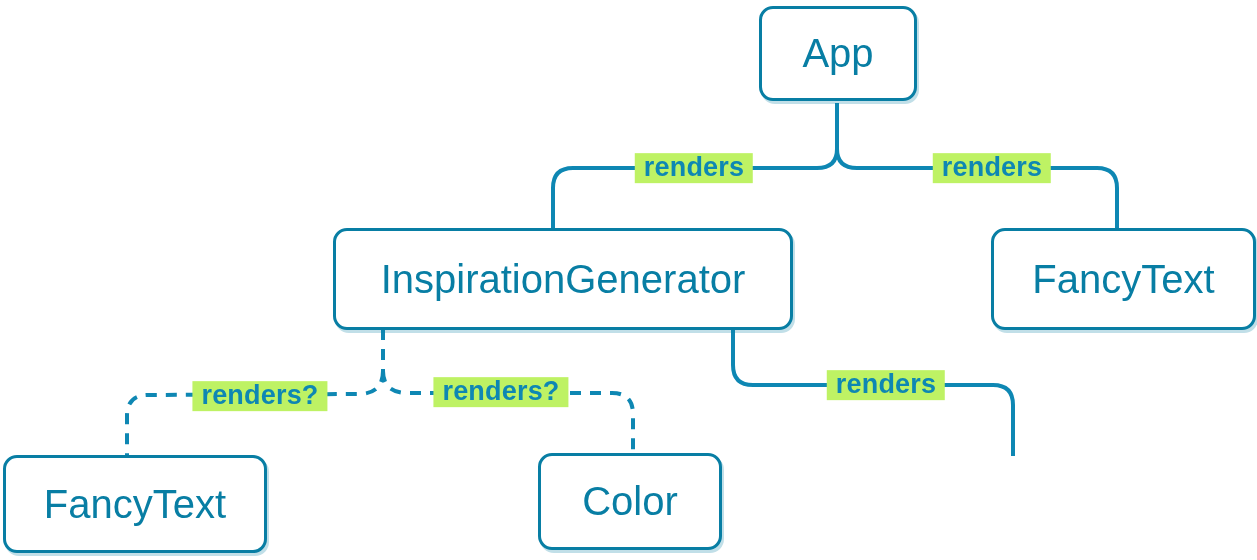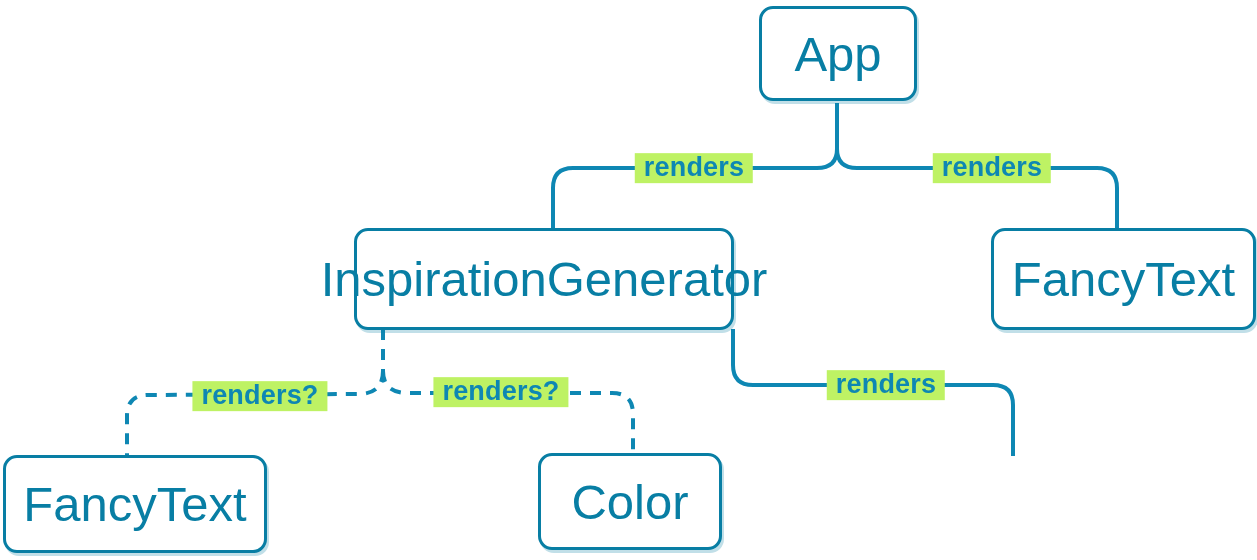"App" .node-label { font-size: 49px -> 40px }
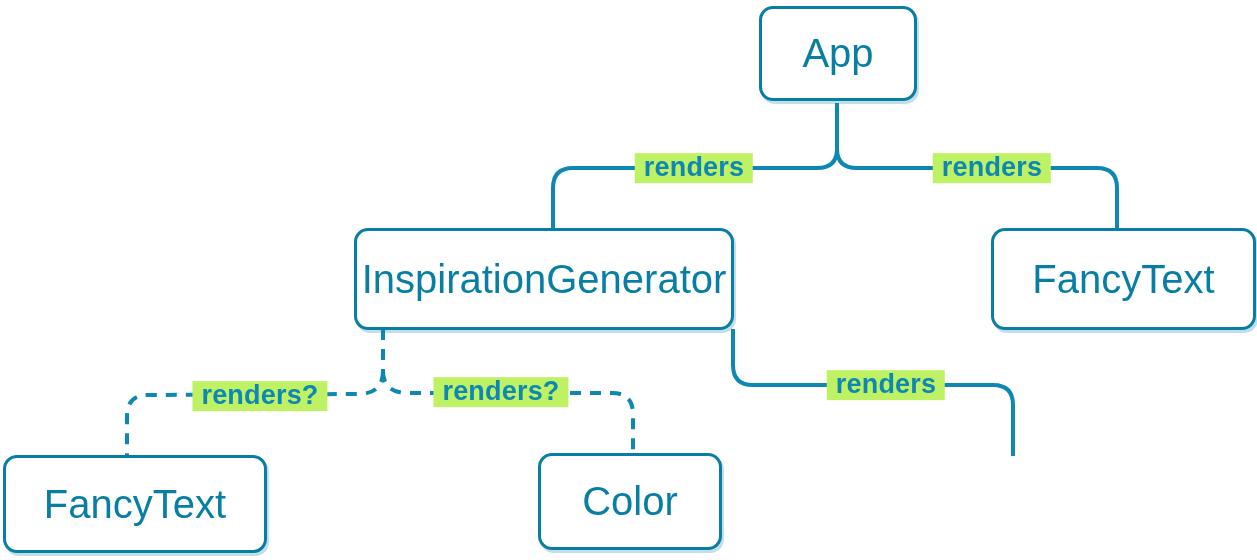"InspirationGenerator" .node-inspiration-generator { left: 354px -> 333px; width: 380px -> 460px }
